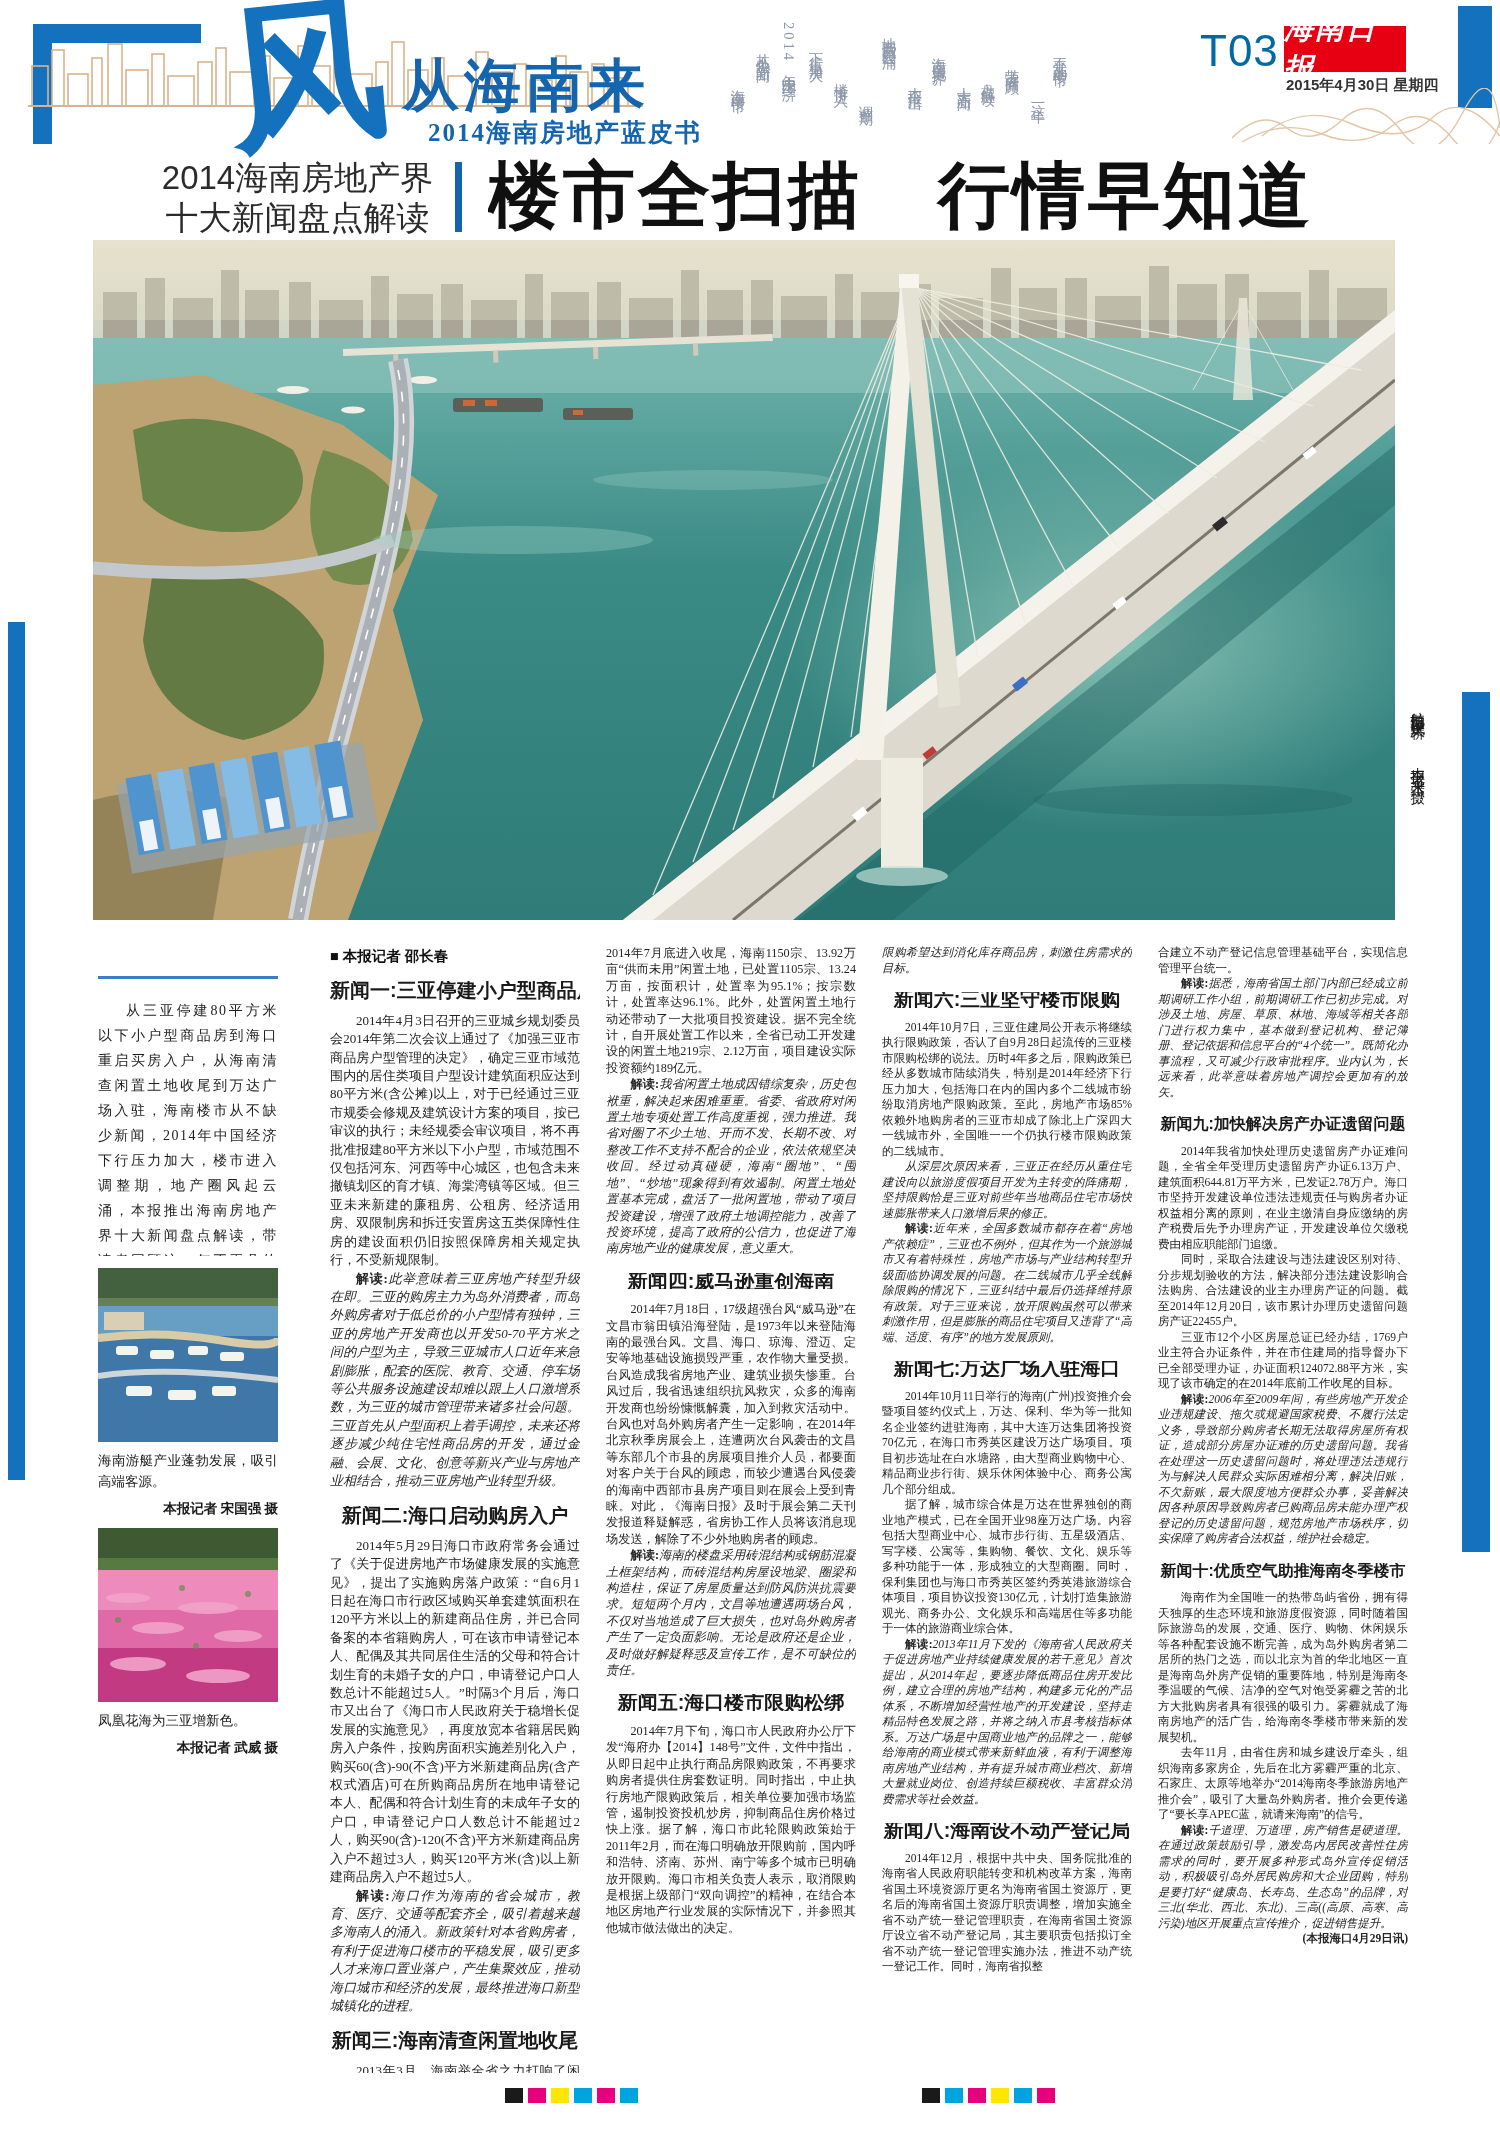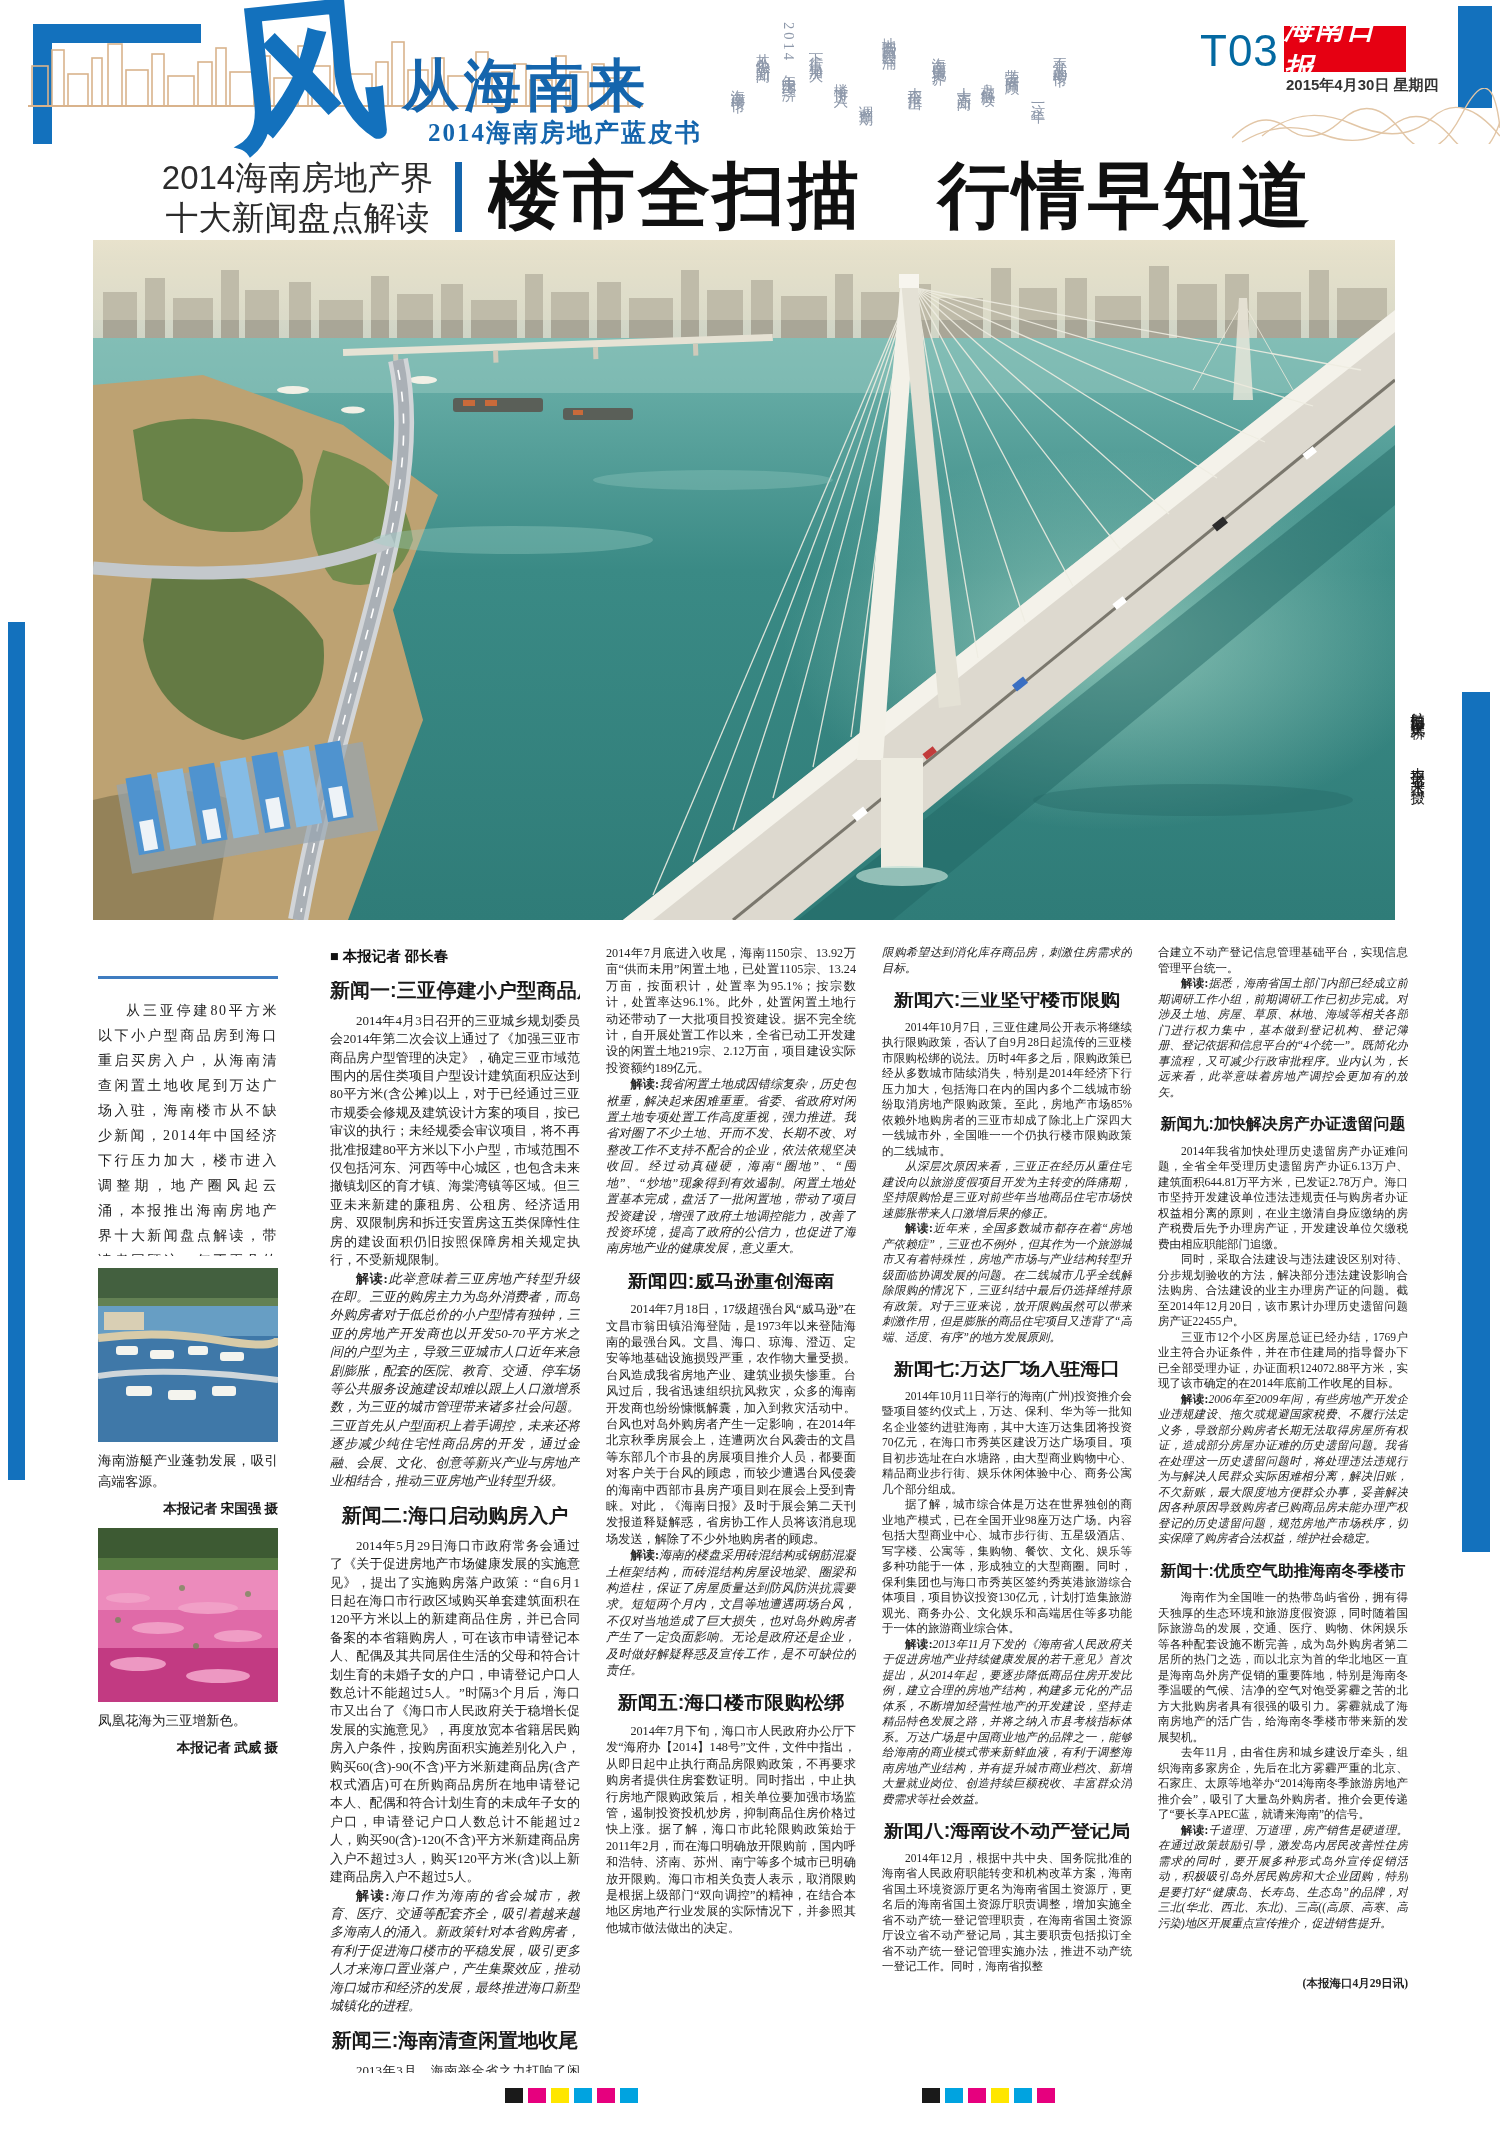"解读:" .jiedu b { margin-top: 45px -> none }
